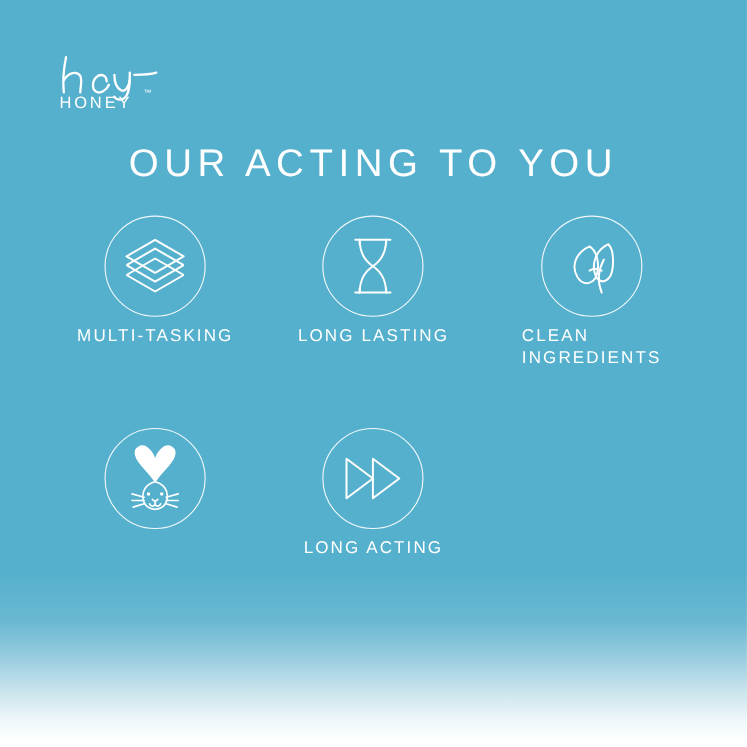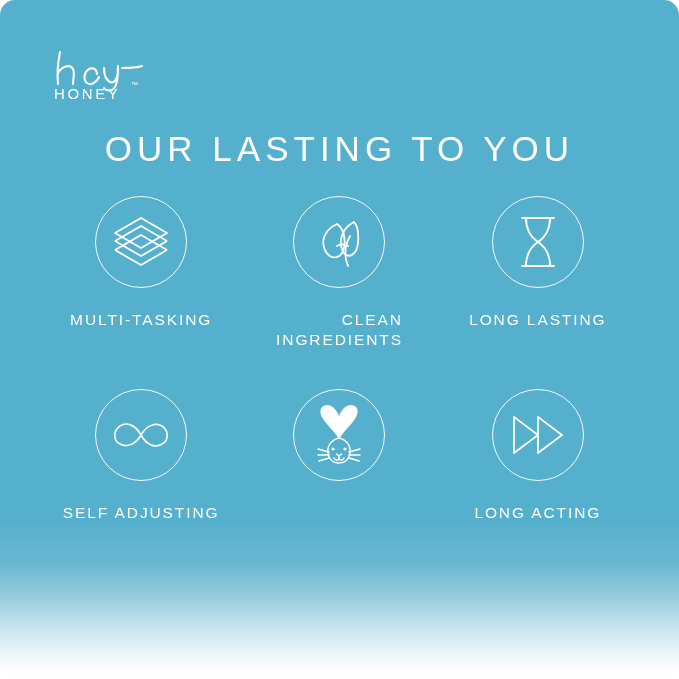"HONEY" #poster { border-radius: 15px -> none }
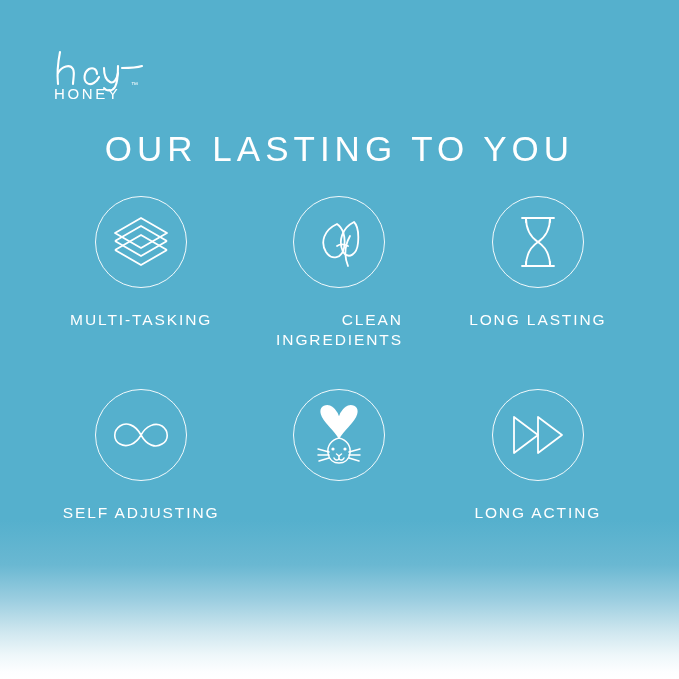"OUR LASTING TO YOU" div { text: LASTING -> ACTING }
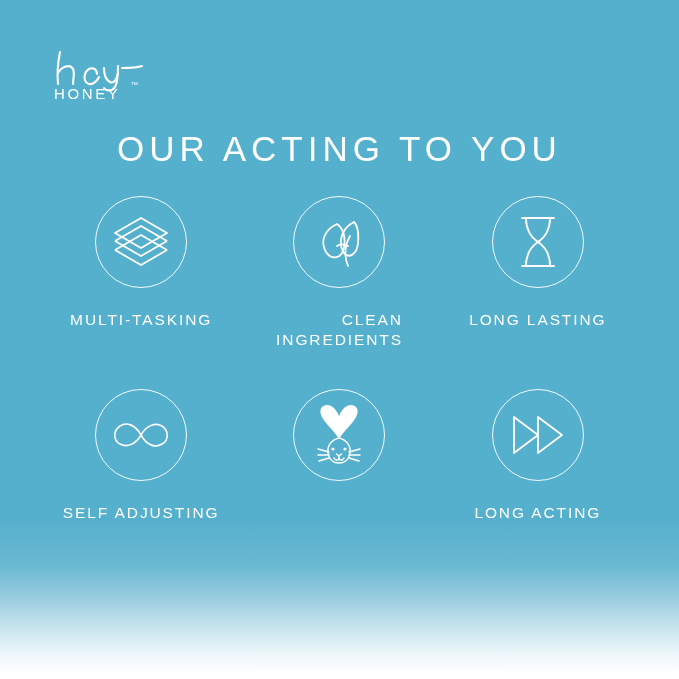"MULTI-TASKING" .promise-label { margin-top: 22px -> 8px; text-align: right -> left }
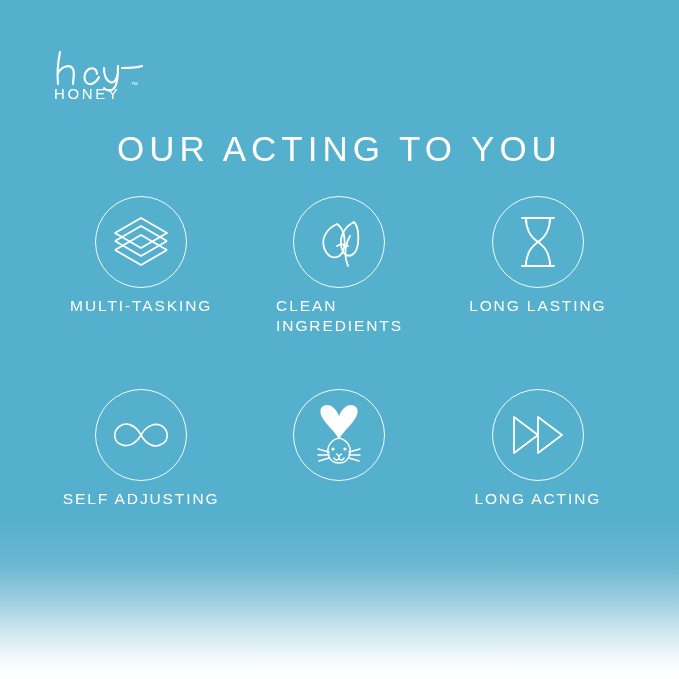"CLEAN" div.promise-cell { order: before "LONG LASTING" -> after "LONG LASTING" }
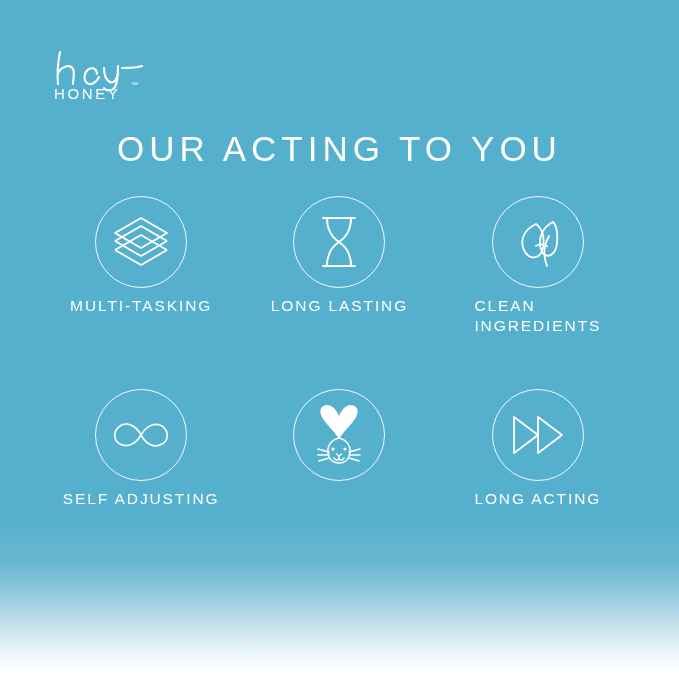"SELF ADJUSTING" div.promise-cell { html: <div> <div> <svg> <g> <path></path> </g> </svg> </div> <div>SELF ADJUSTING</div> </div> -> none }
